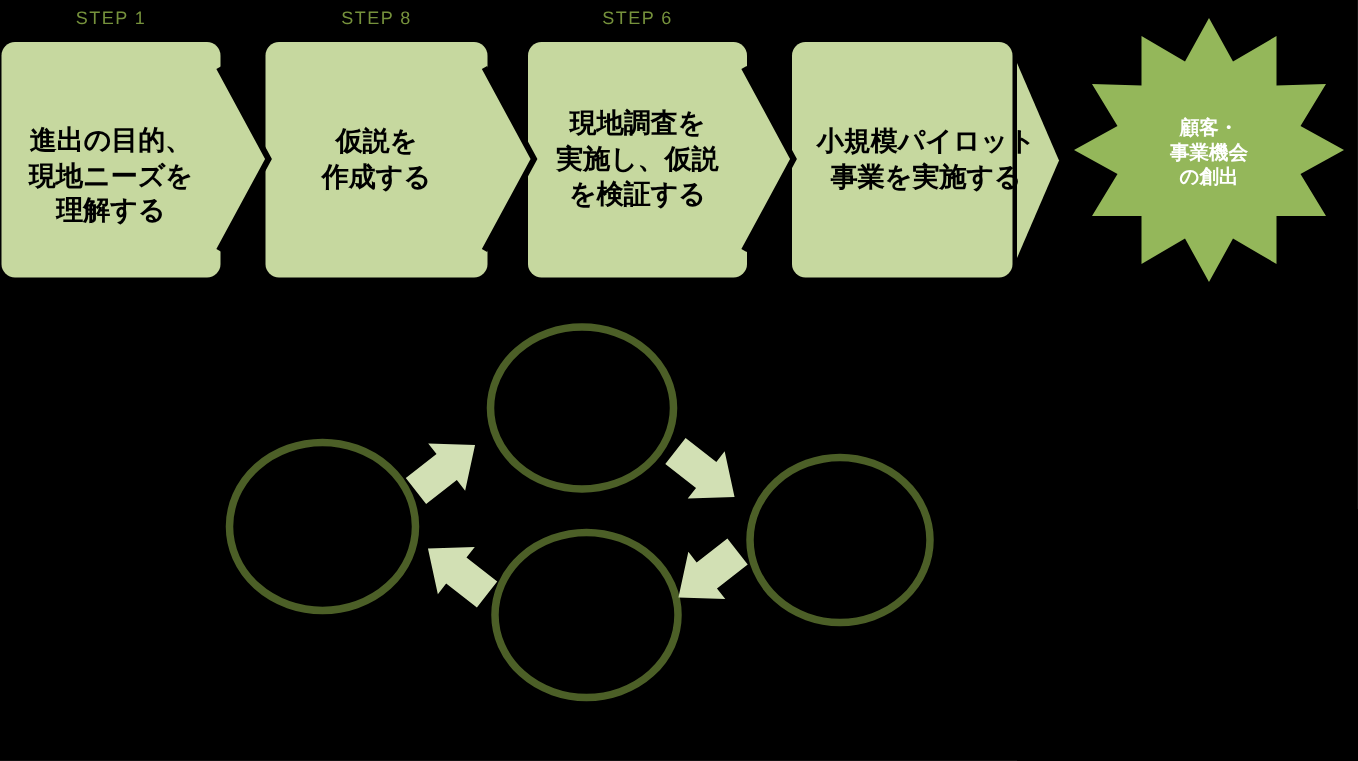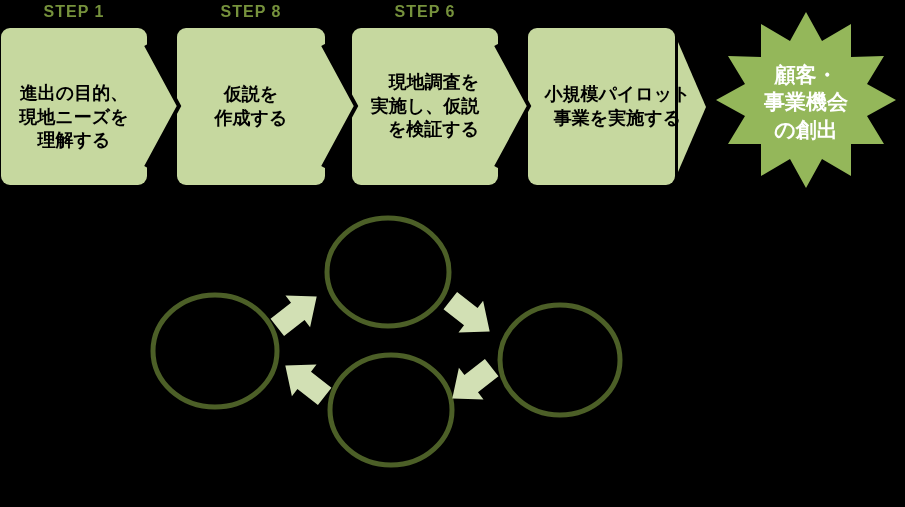"STEP 1" .step-label { font-size: 16px -> 12px; font-weight: bold -> normal }
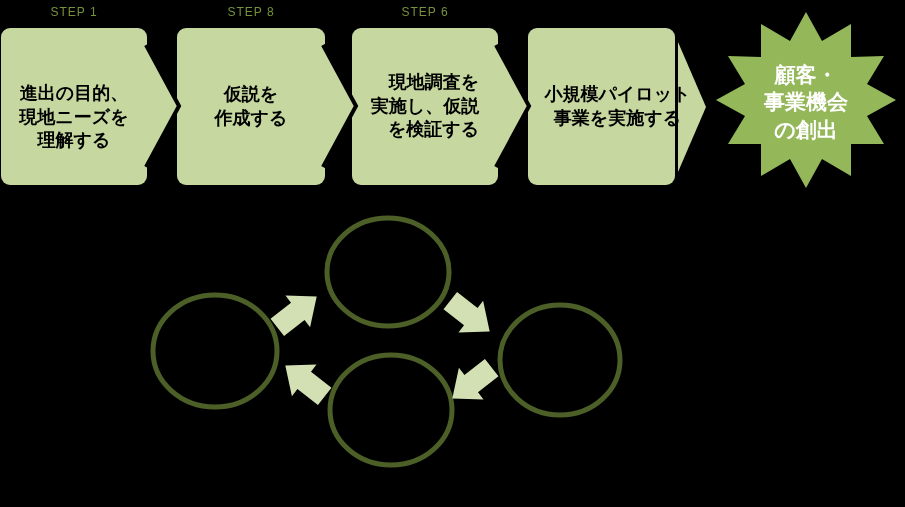"現地調査を" div.overlay { text-align: right -> none }
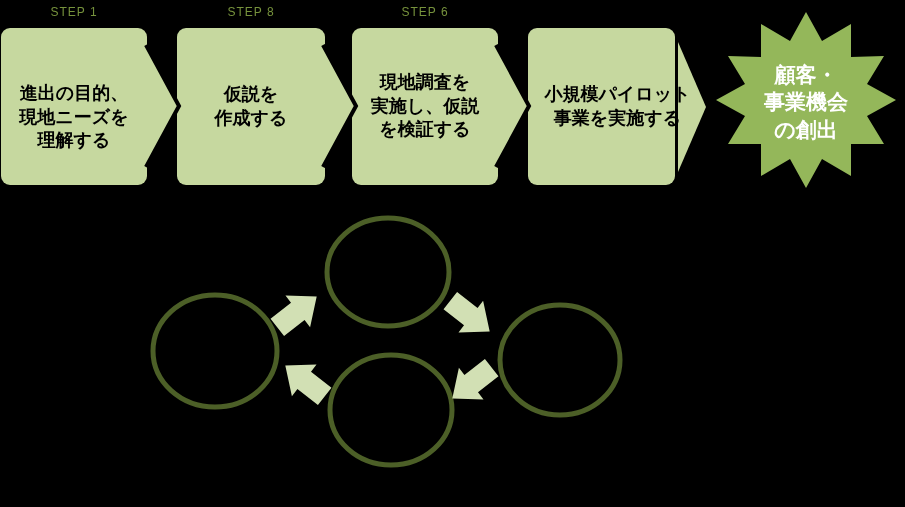"顧客・" .burst-text { font-size: 21px -> 13px }
